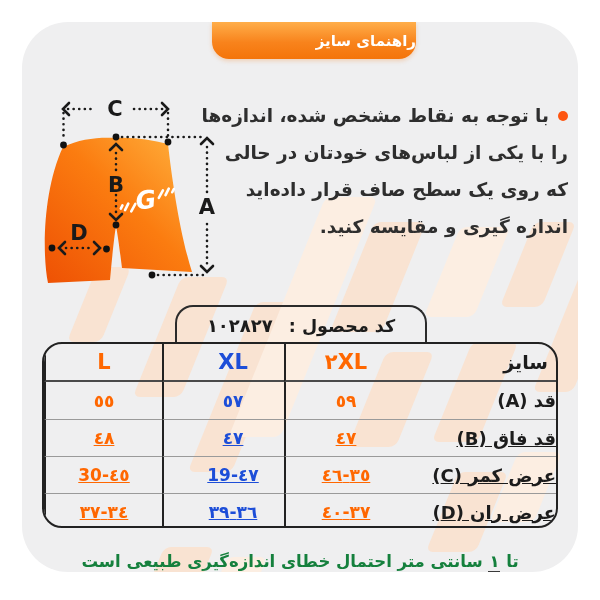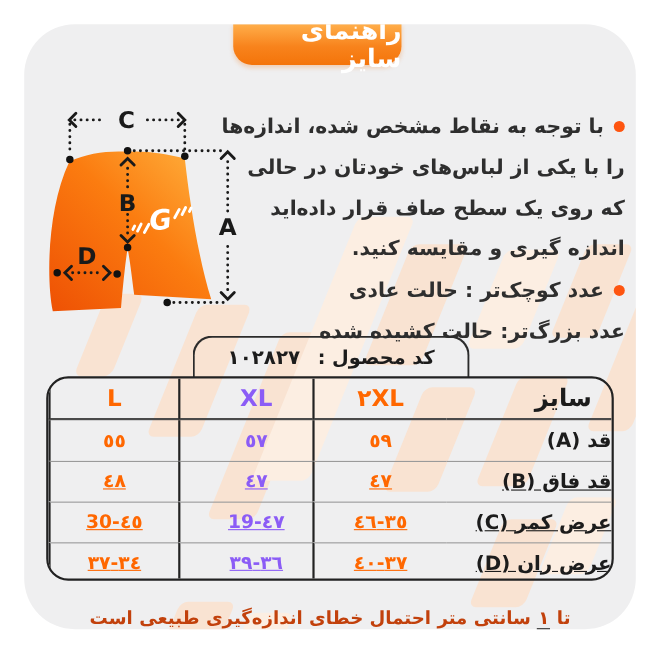"راهنمای سایز" .badge { font-size: 23px -> 15px; justify-content: center -> none; width: 153px -> 204px }
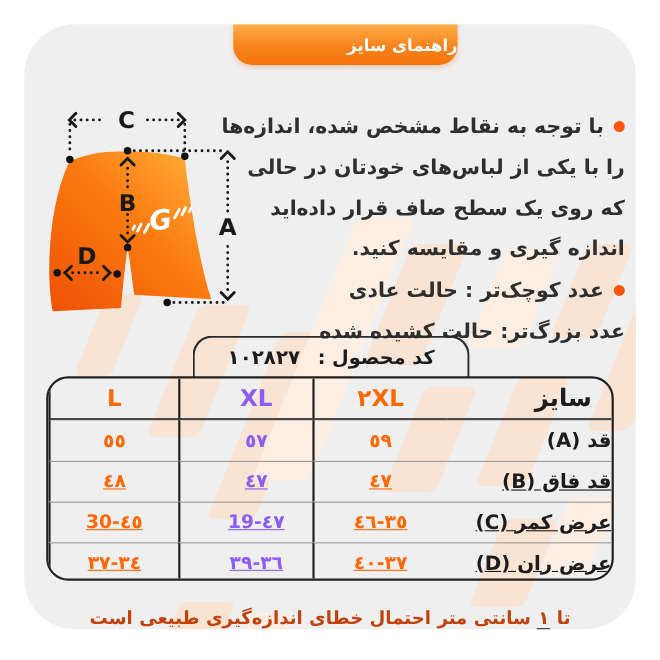"عدد کوچک‌تر : حالت عادی" div.bullet2 { html: <div> <div><span></span><span>عدد کوچک‌تر : حالت عادی</span></div> <div>عدد بزرگ‌تر: حالت کشیده شده</div> </div> -> none }
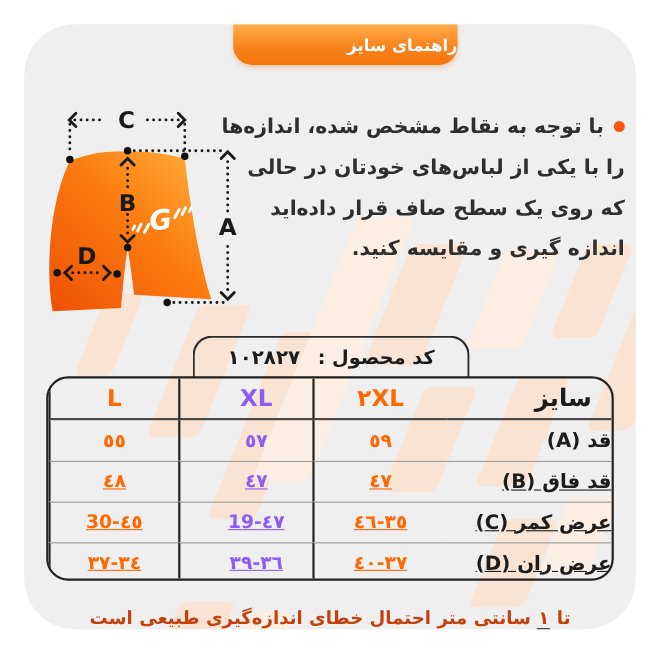"XL" .c-navy { color: #8b5cf6 -> #1d4ed8 }
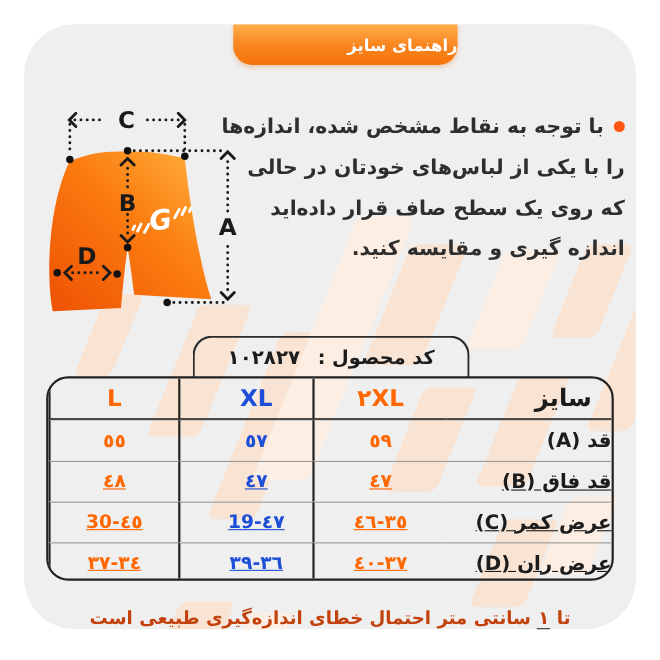"سایز" .cell.hsz { font-size: 22px -> 19px; padding-right: 18px -> 8px }
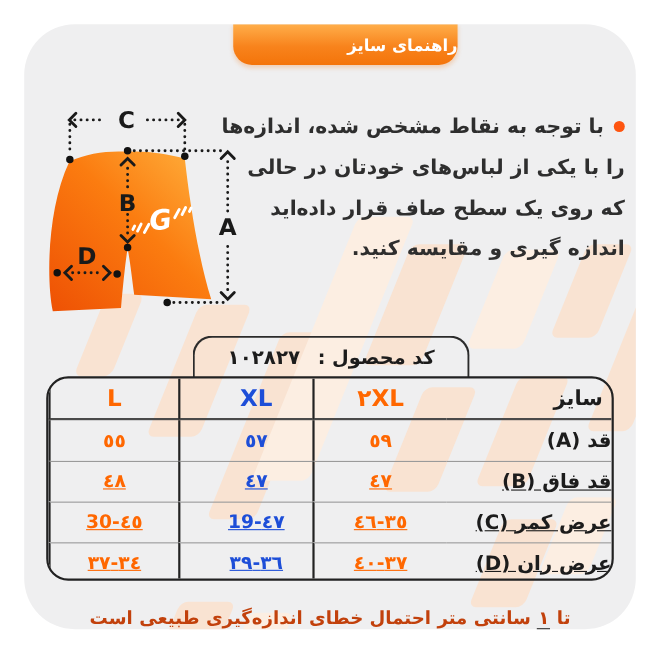"تا ١ سانتی متر احتمال" .footer-note { color: #c2410c -> #15803d }
